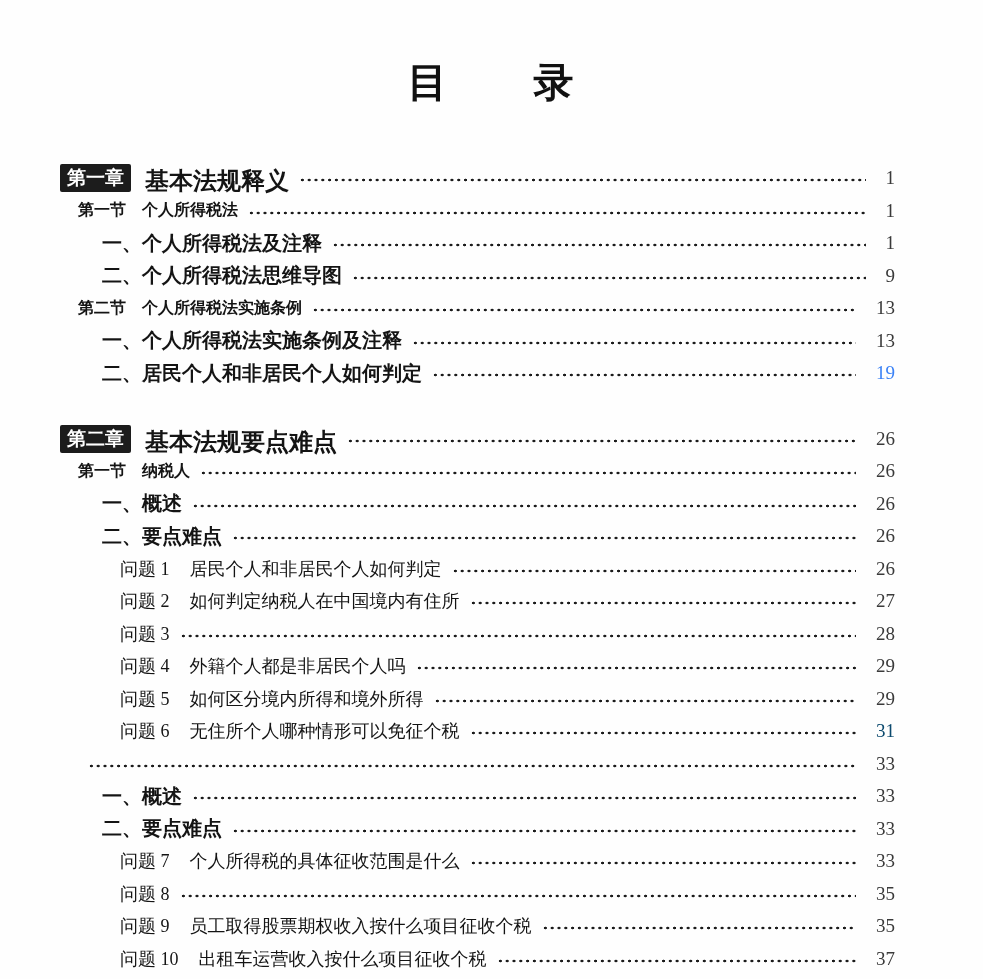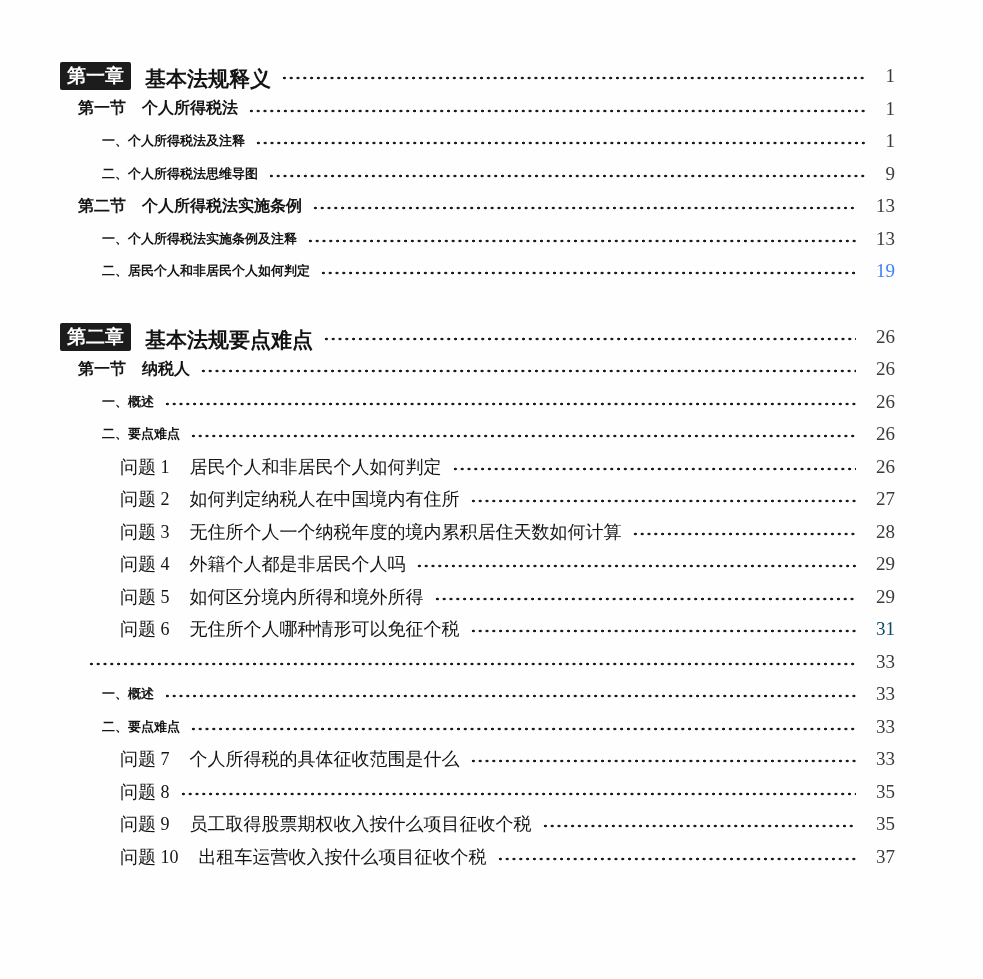"目 录" div.doc-title { html: none -> <div>目 录</div> }
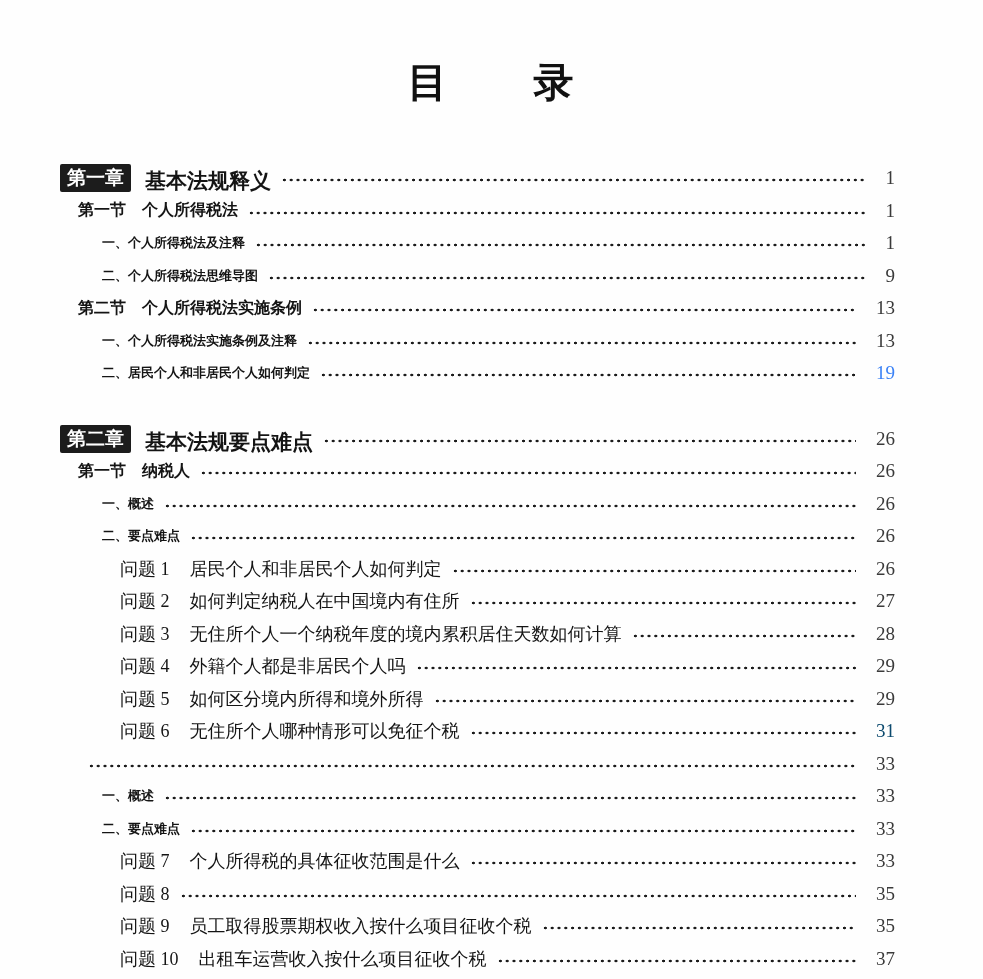"基本法规释义" .chapter-title { font-size: 21px -> 24px }
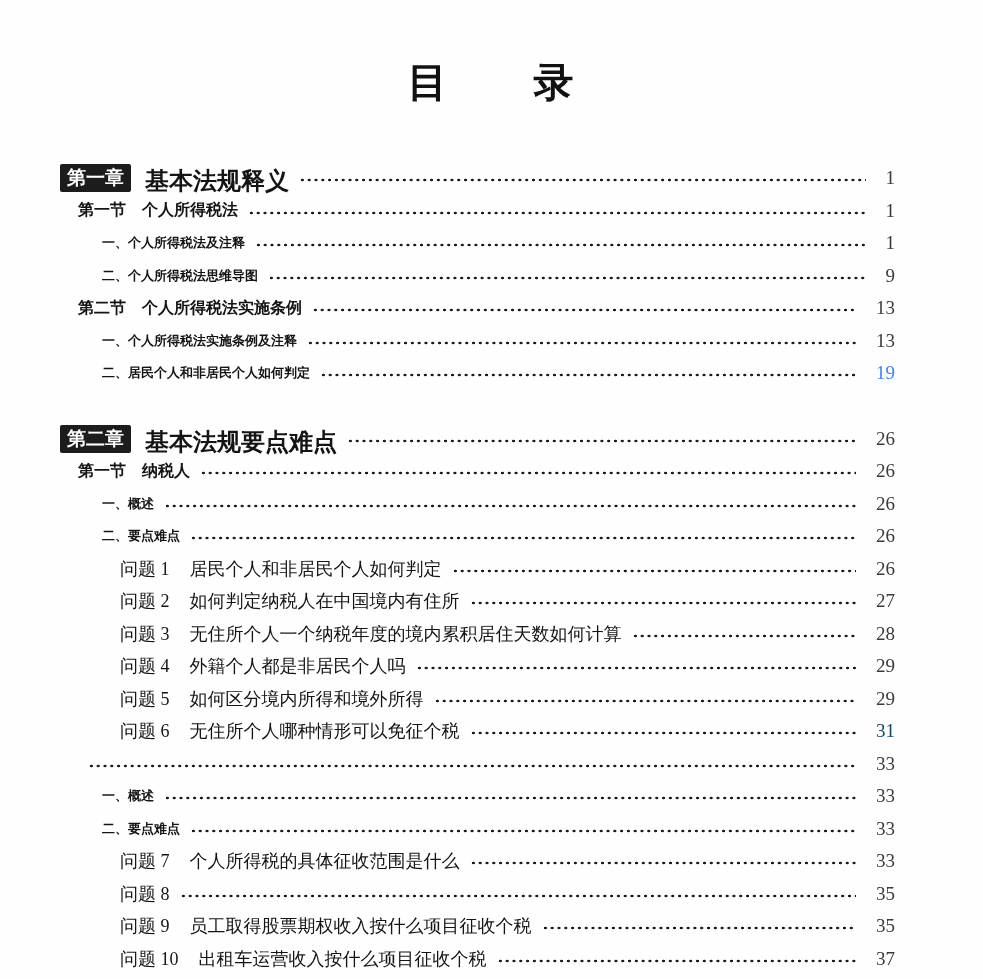"一、个人所得税法及注释" .lvl-sub .entry-text { font-size: 13px -> 20px }
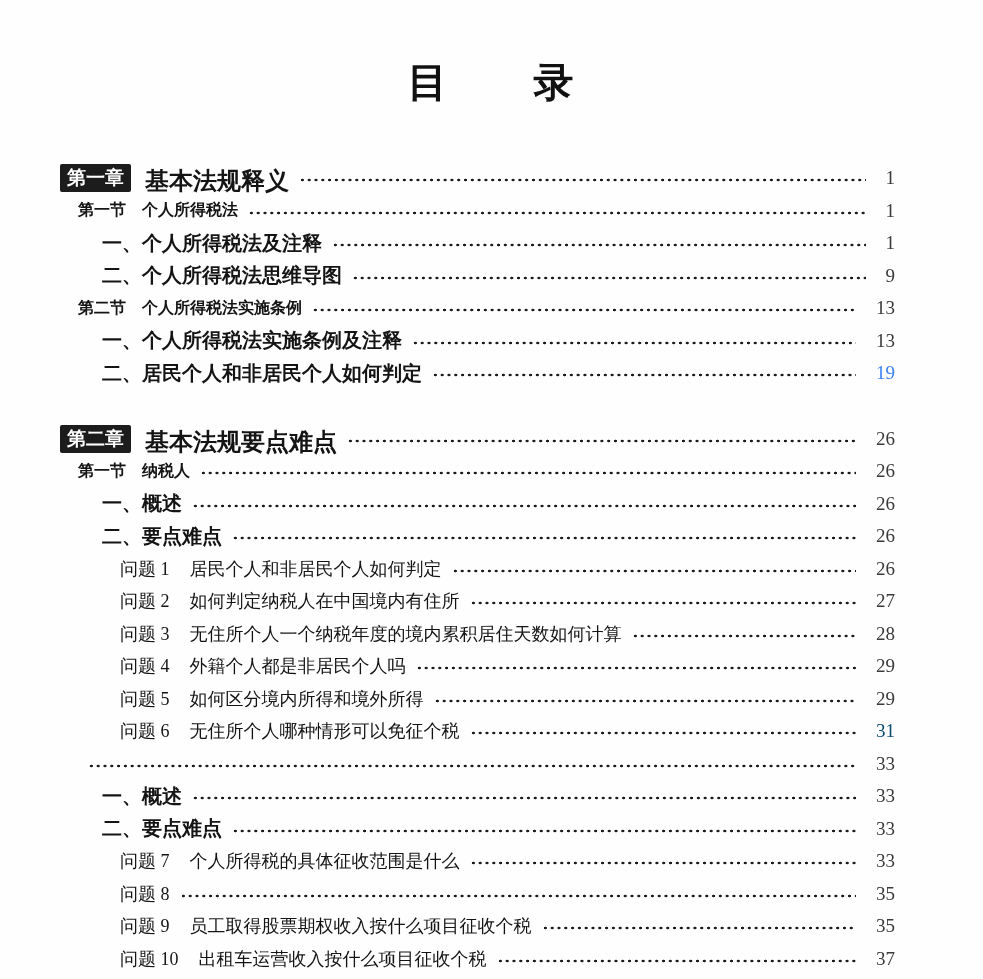"无住所个人一个纳税年度的境内累积居住天数如何计算" span.q-text { html: <span>无住所个人一个纳税年度的境内累积居住天数如何计算</span> -> none }
